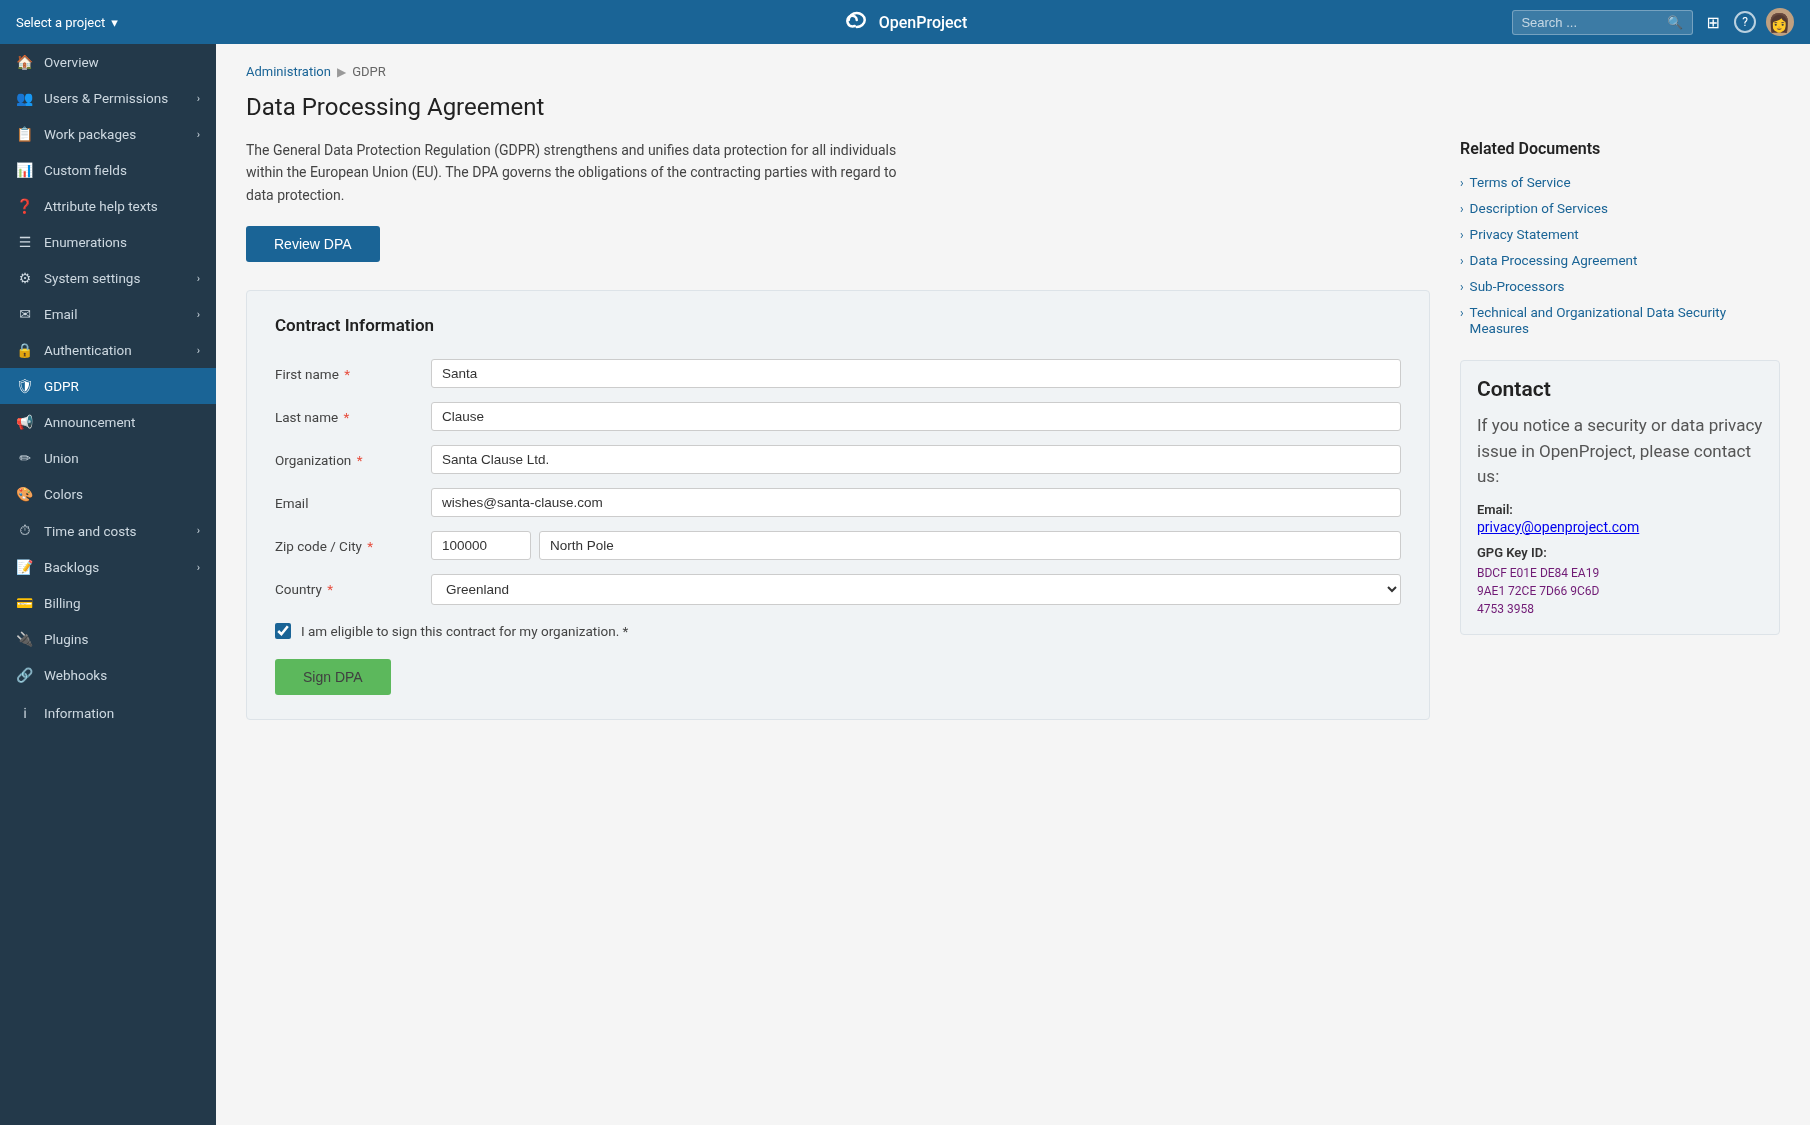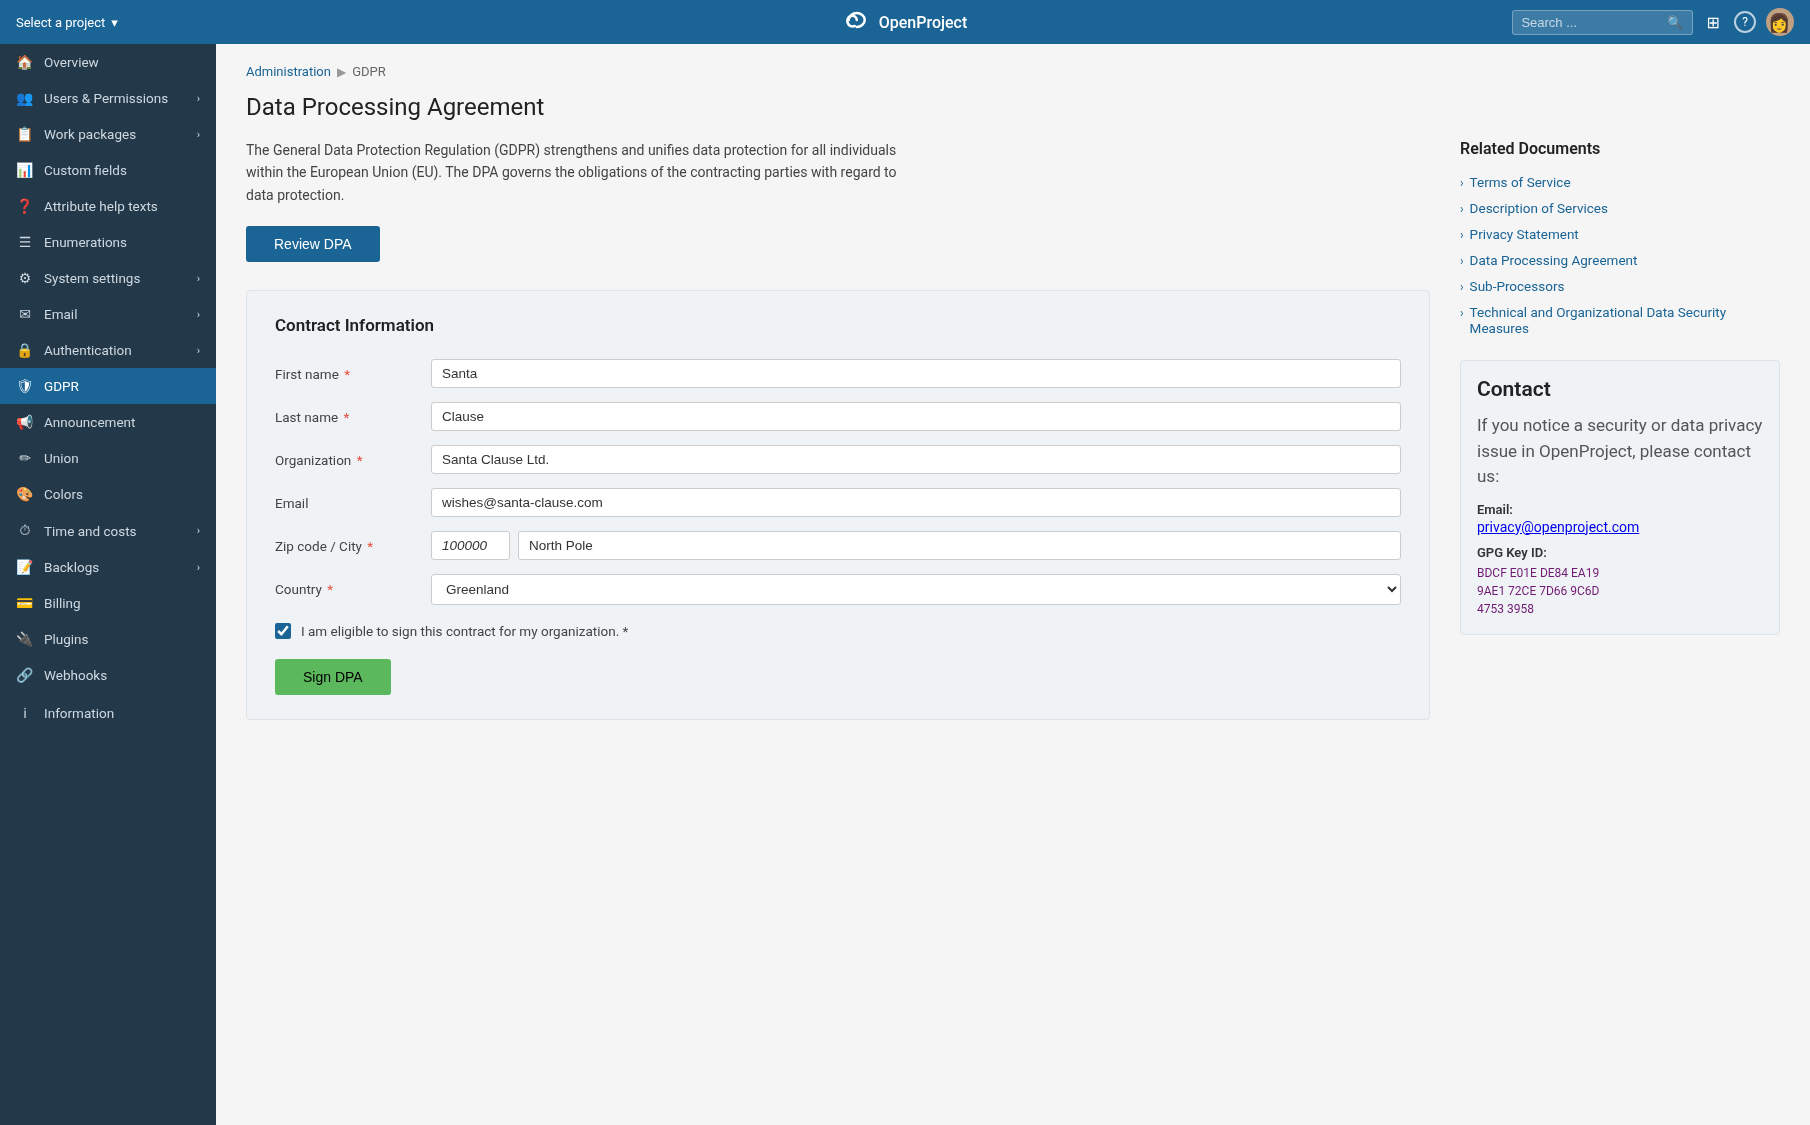"100000" .zip-input { font-style: italic -> none; width: 79px -> 100px }
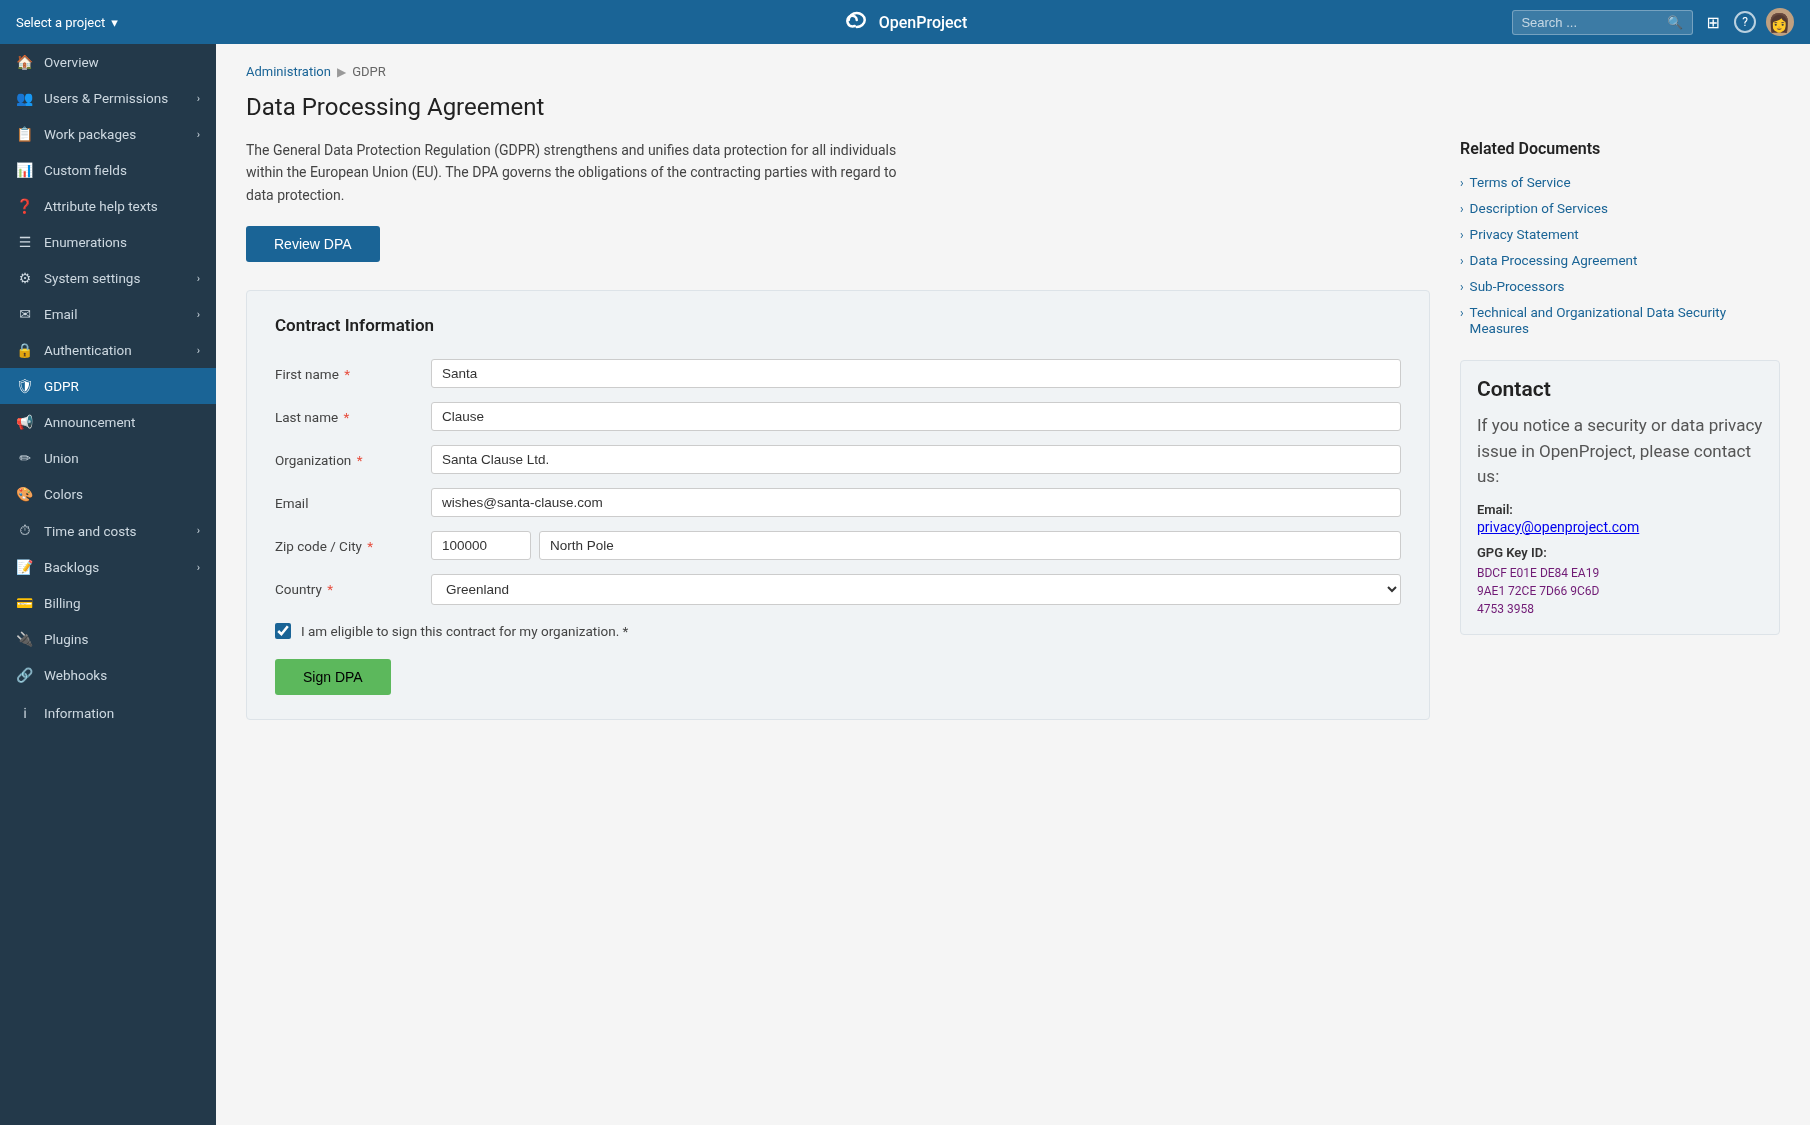"Sign DPA" .sign-btn { color: #000000 -> #404040 }
